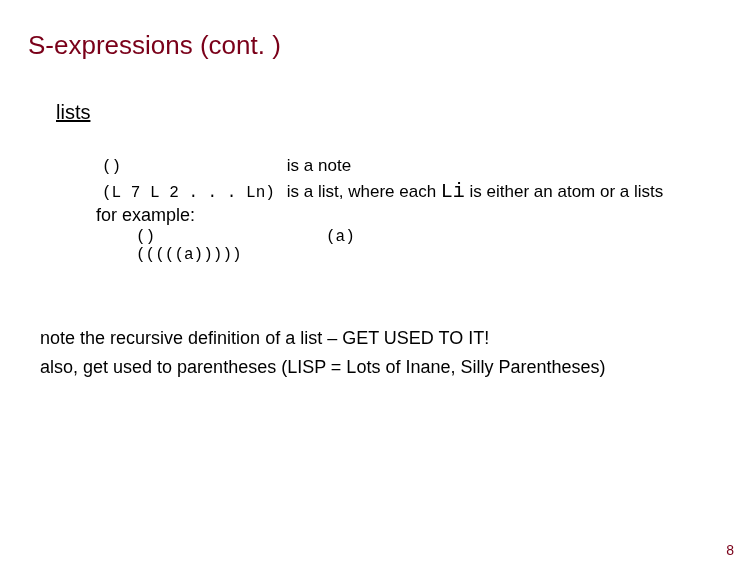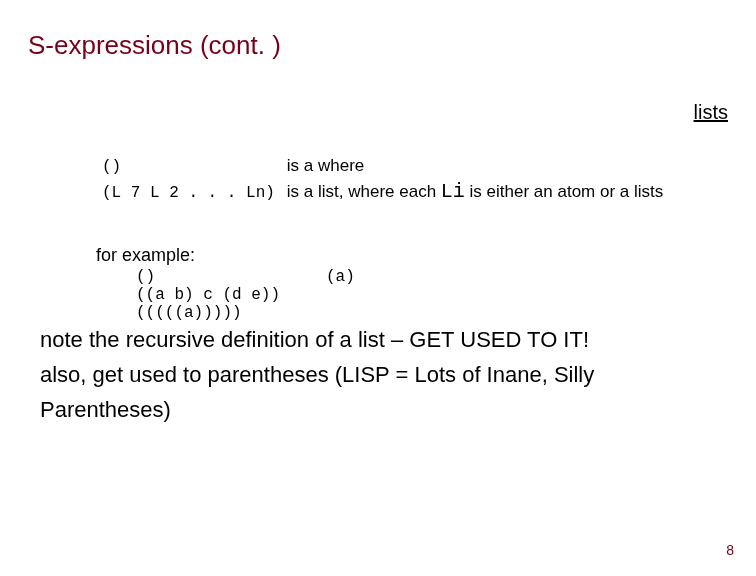"lists" .subhead { text-align: right -> none }
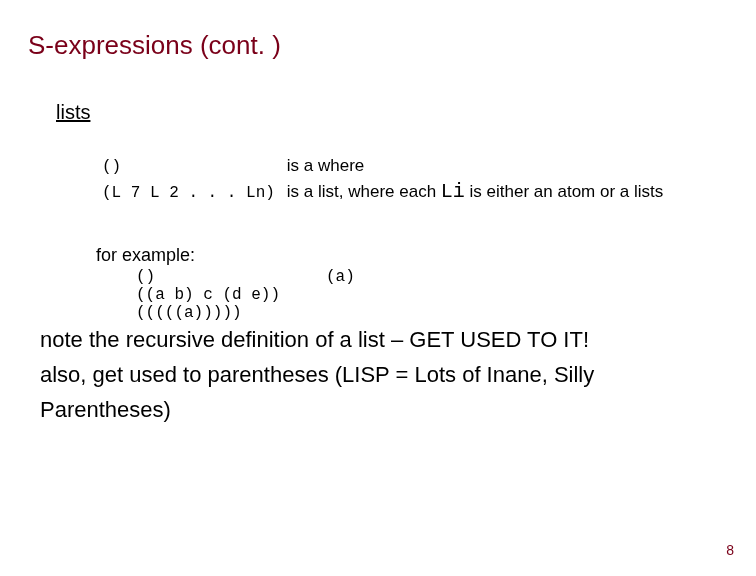"is a where" td { text: where -> note }
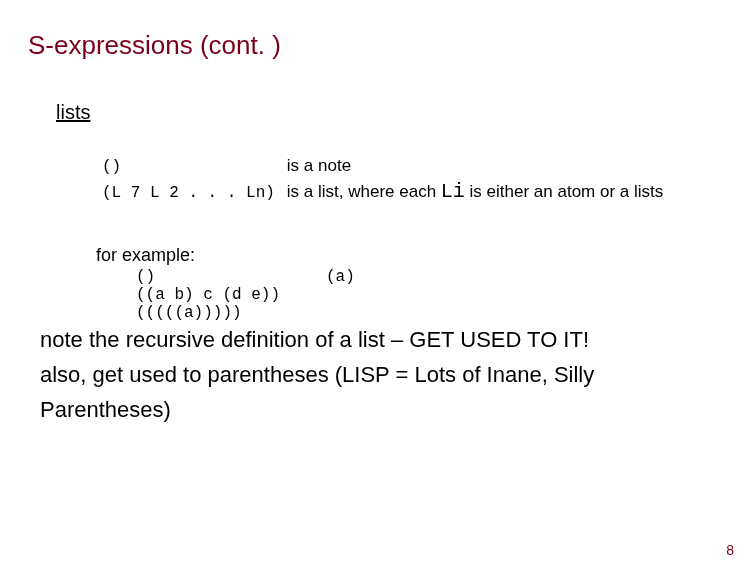"for example:" .for-example { margin-top: 40px -> none }
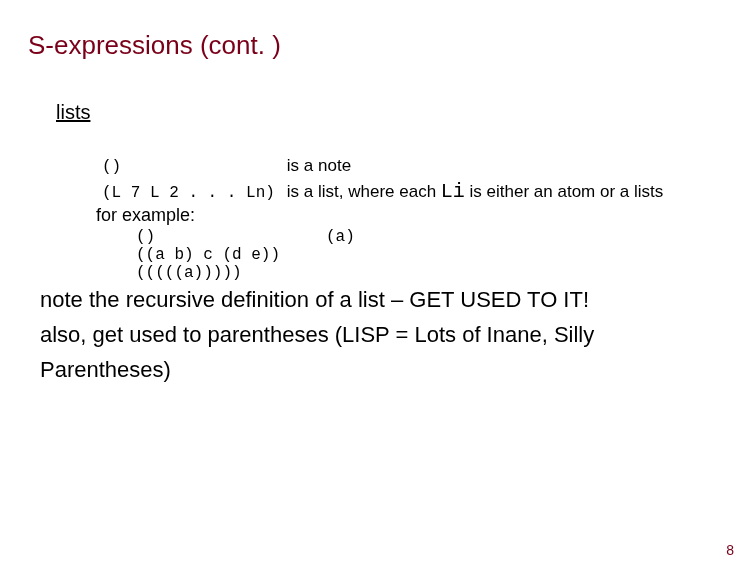"((a b) c (d e))" div.ex-col2 { html: <div>((a b) c (d e))</div> -> none }
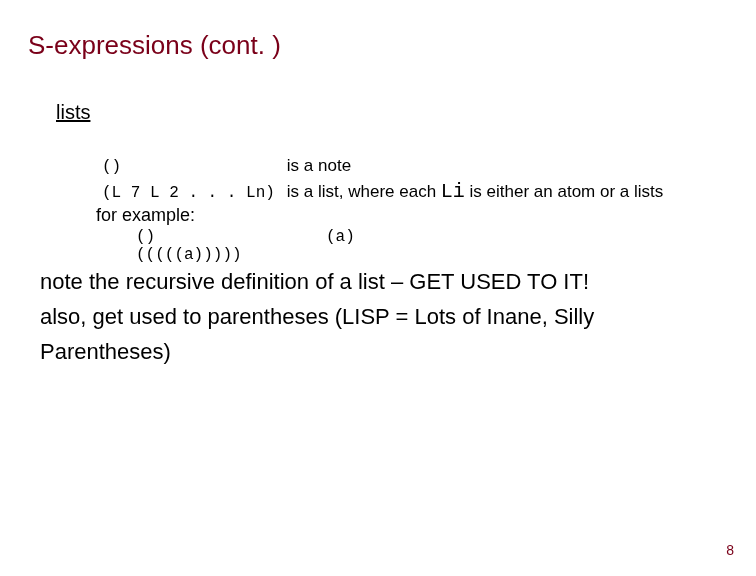"note the recursive definition of" .notes { font-size: 22px -> 18px; margin-top: none -> 60px }
